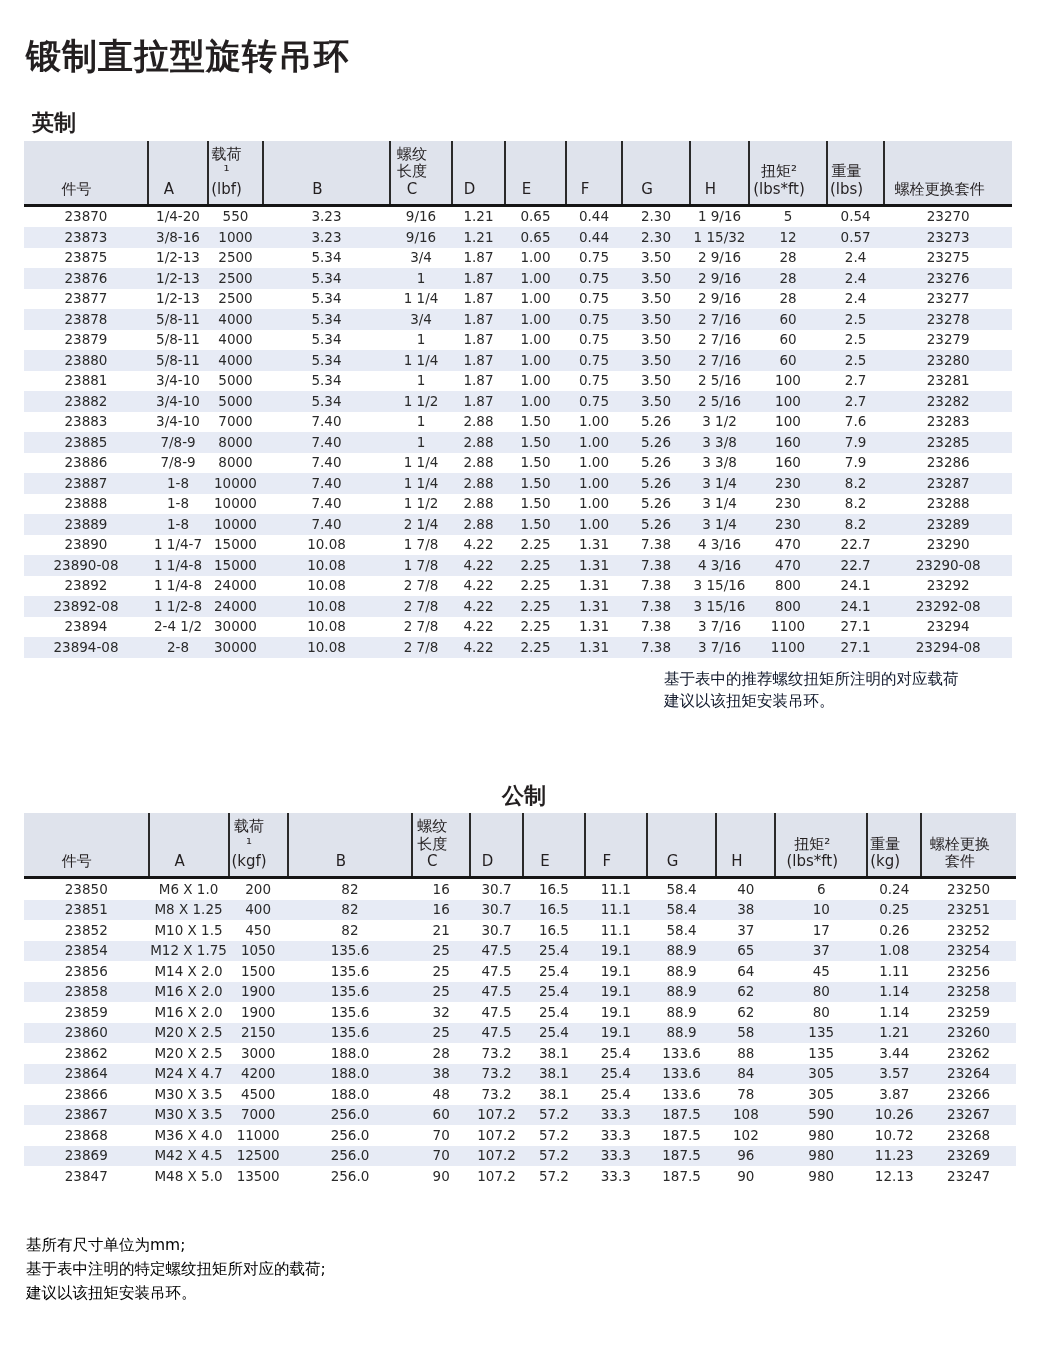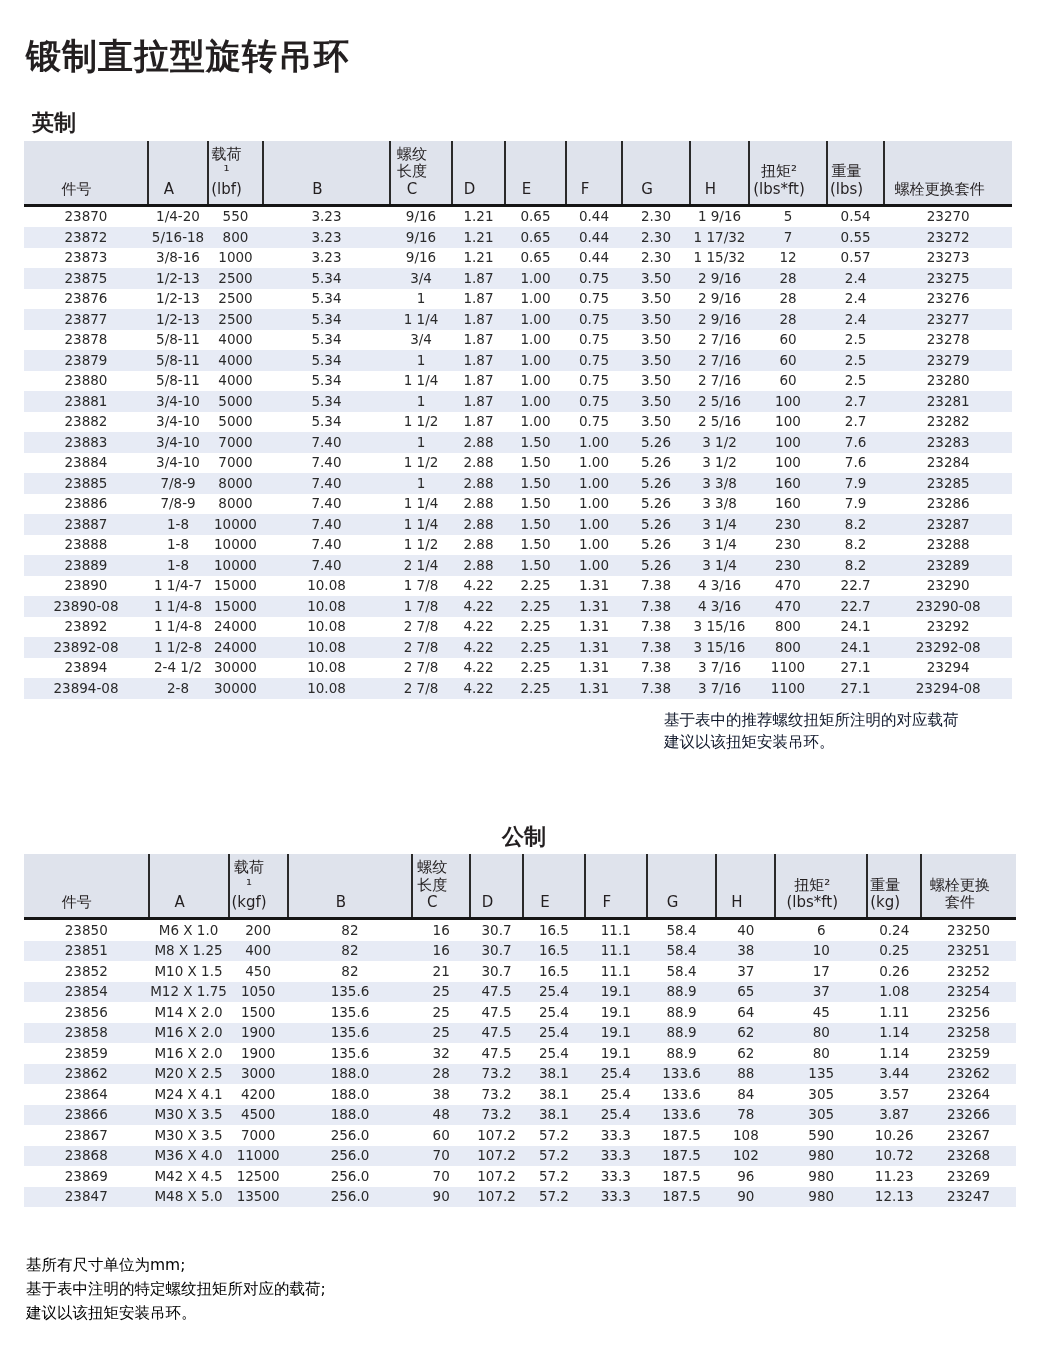"23872" tr { html: <tr> <td>23872</td> <td>5/16-18</td> <td>800</td> <td>3.23</td> <td>9/16</td> <td>1.21</td> <td>0.65</td> <td>0.44</td> <td>2.30</td> <td>1 17/32</td> <td>7</td> <td>0.55</td> <td>23272</td> </tr> -> none }
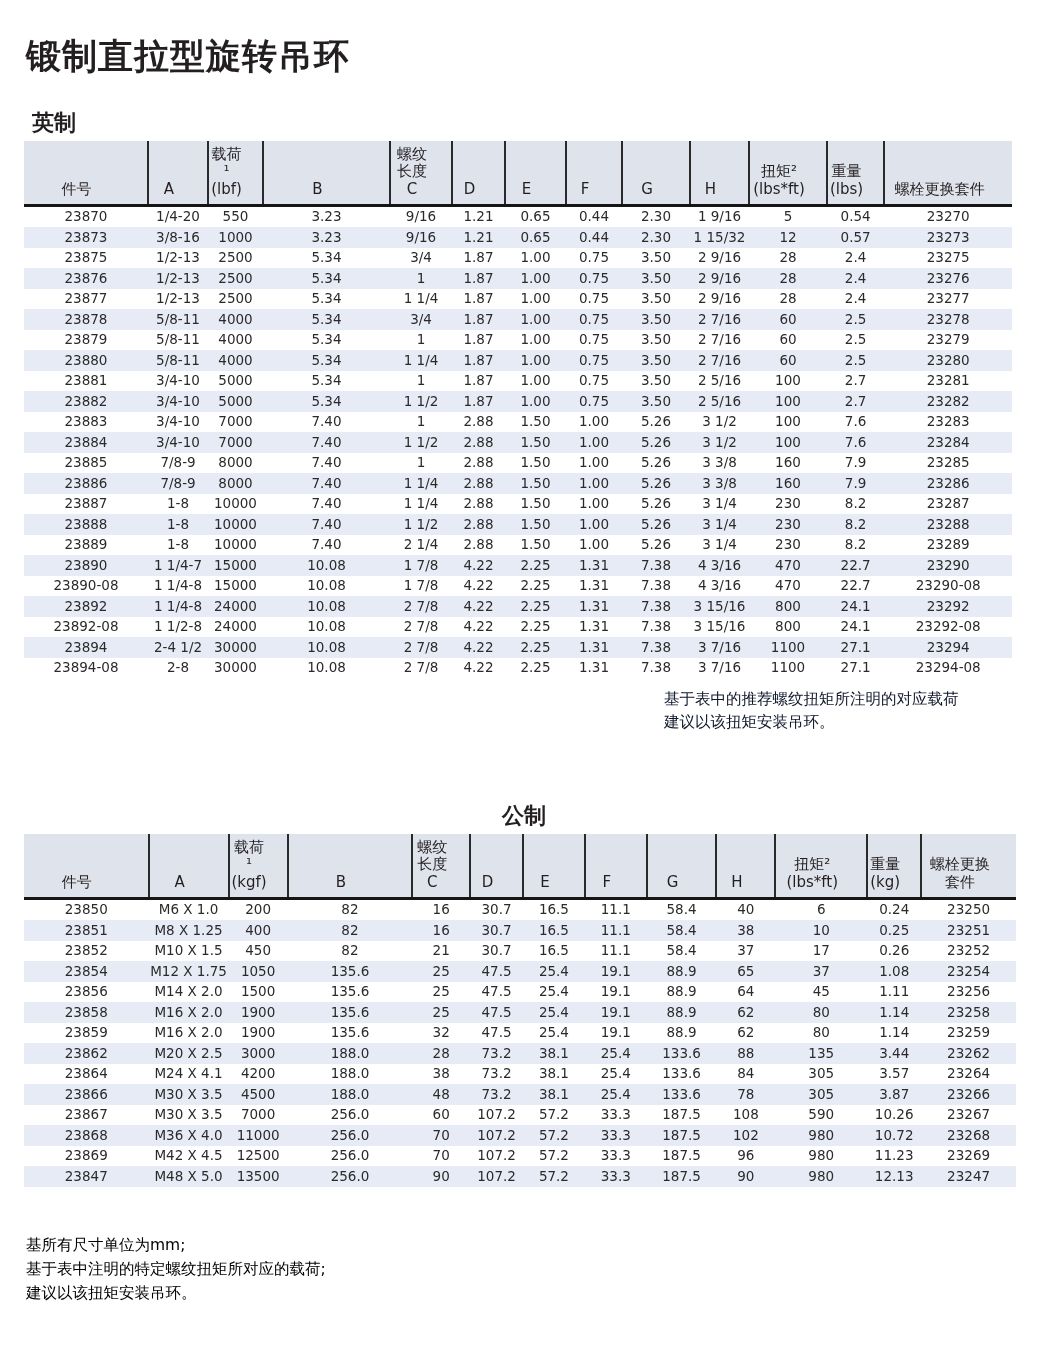"23884" tr { html: <tr> <td>23884</td> <td>3/4-10</td> <td>7000</td> <td>7.40</td> <td>1 1/2</td> <td>2.88</td> <td>1.50</td> <td>1.00</td> <td>5.26</td> <td>3 1/2</td> <td>100</td> <td>7.6</td> <td>23284</td> </tr> -> none }
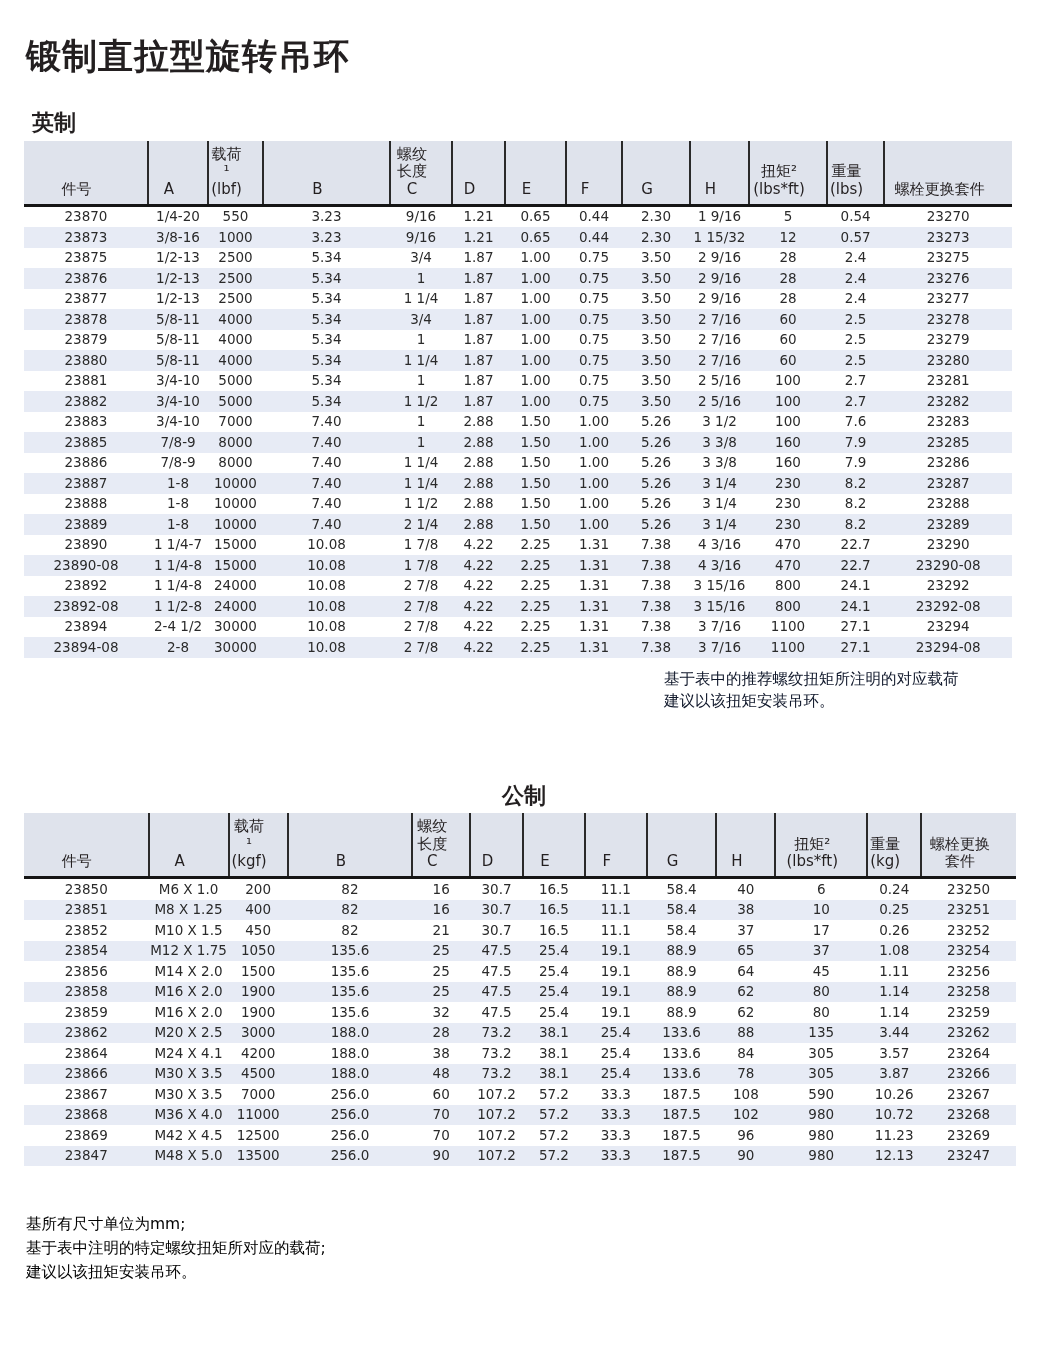"23860" tr { html: none -> <tr> <td>23860</td> <td>M20 X 2.5</td> <td>2150</td> <td>135.6</td> <td>25</td> <td>47.5</td> <td>25.4</td> <td>19.1</td> <td>88.9</td> <td>58</td> <td>135</td> <td>1.21</td> <td>23260</td> </tr> }
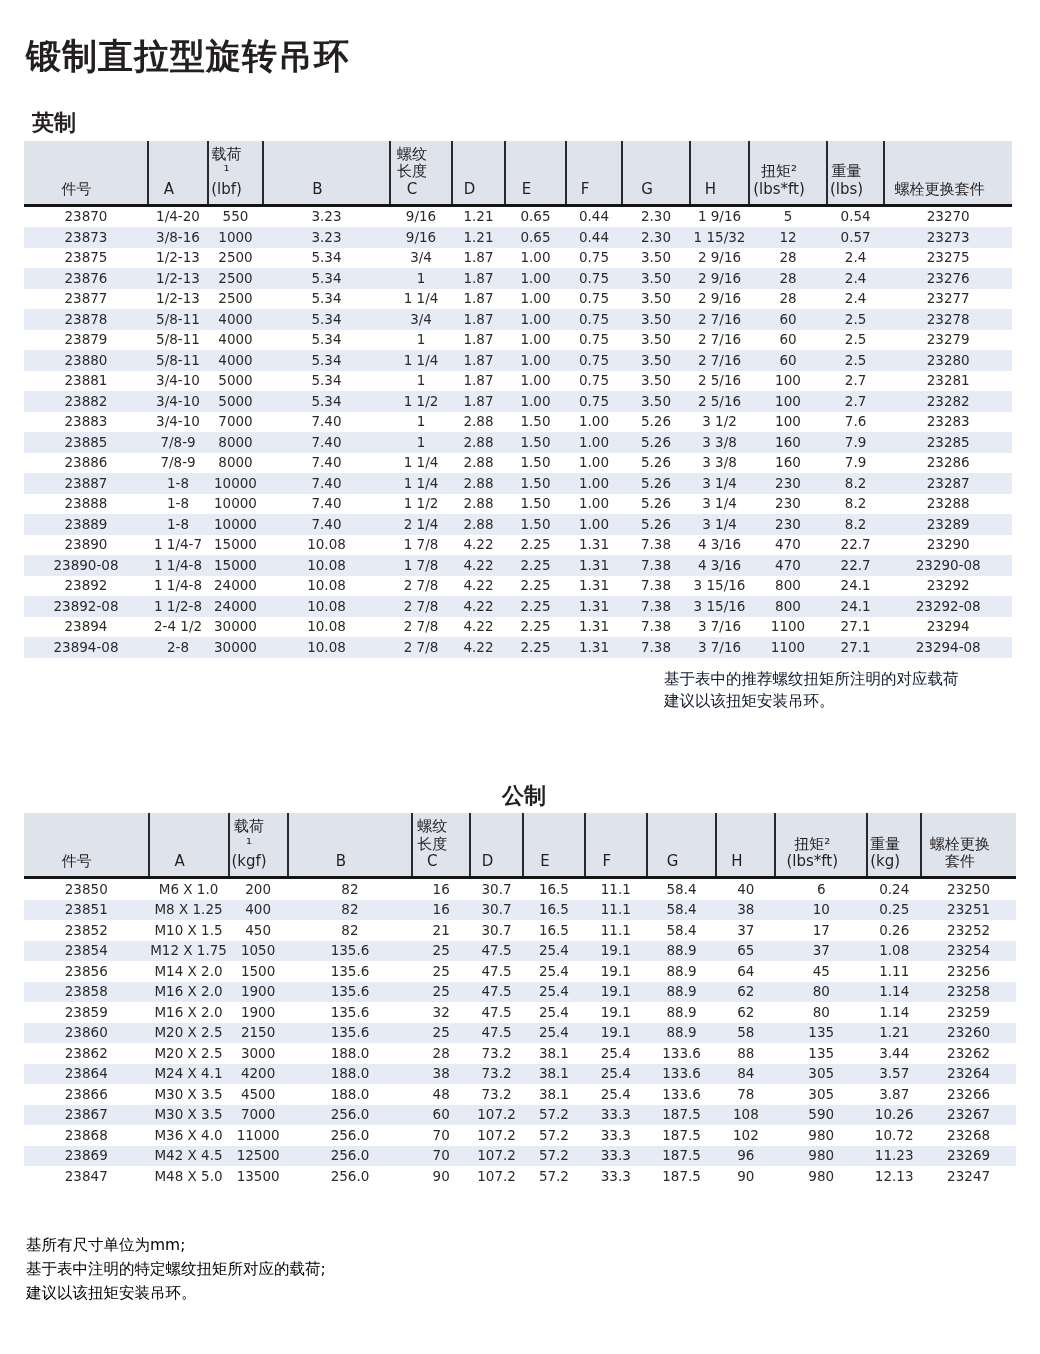"M24 X 4.1" td { text: 4.1 -> 4.7 }
